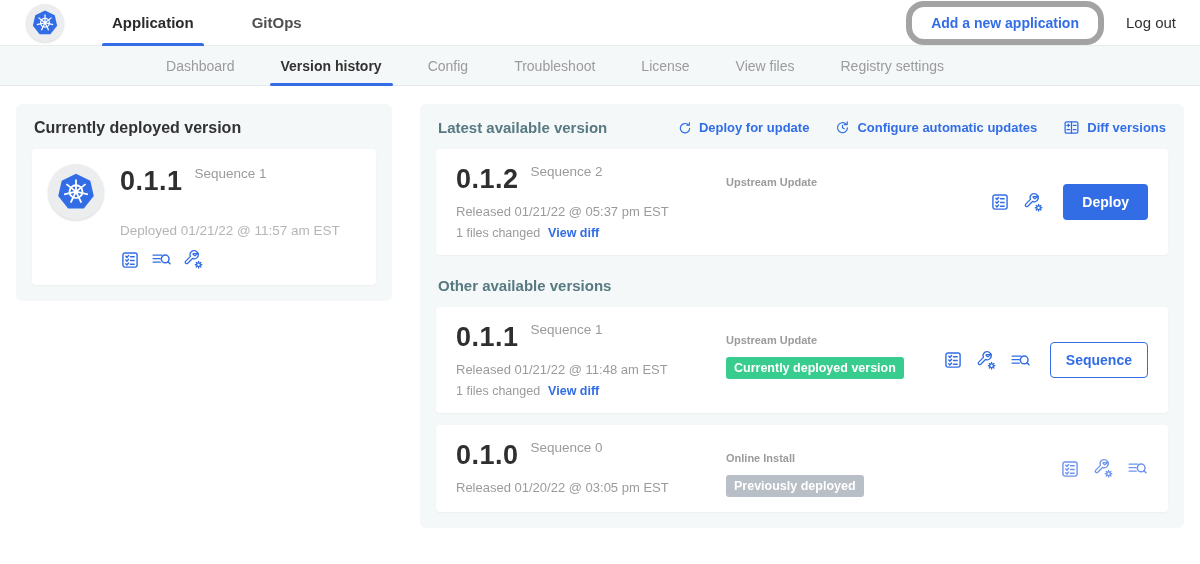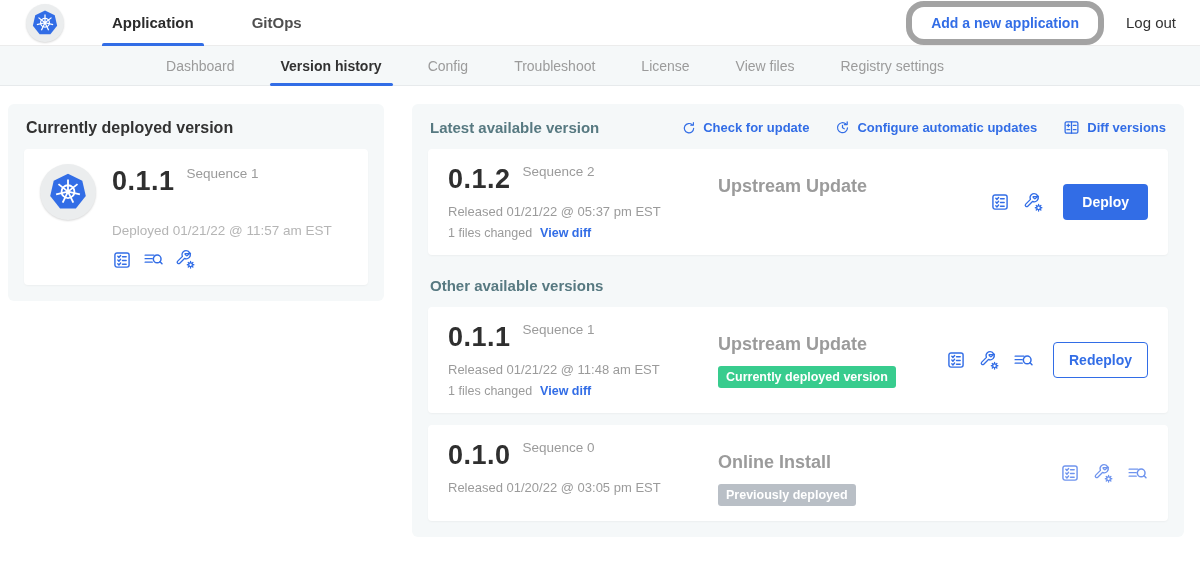"Currently deployed version" .main { padding: 18px 16px 0 8px -> 18px 16px 0 16px }
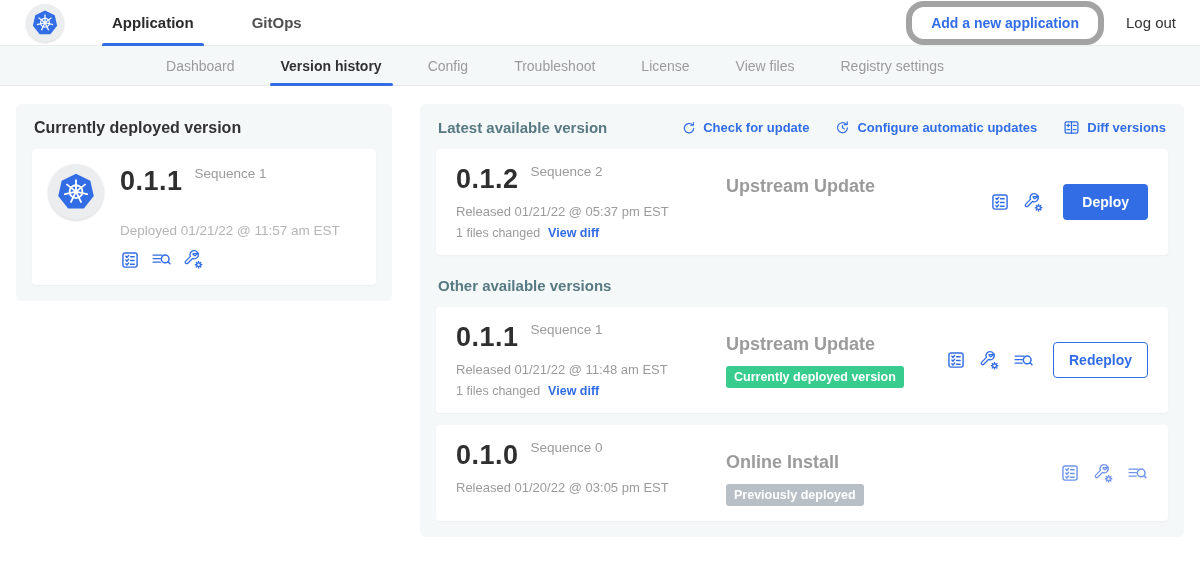"Check for update" span { text: Check -> Deploy }
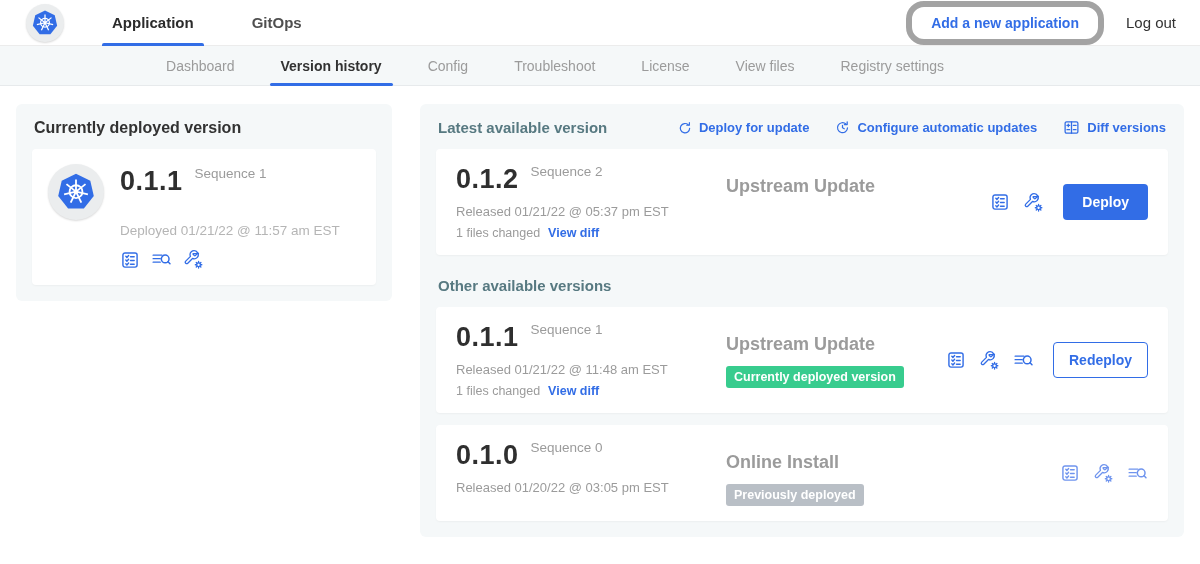"Upstream Update" .source { font-size: 18px -> 11px }
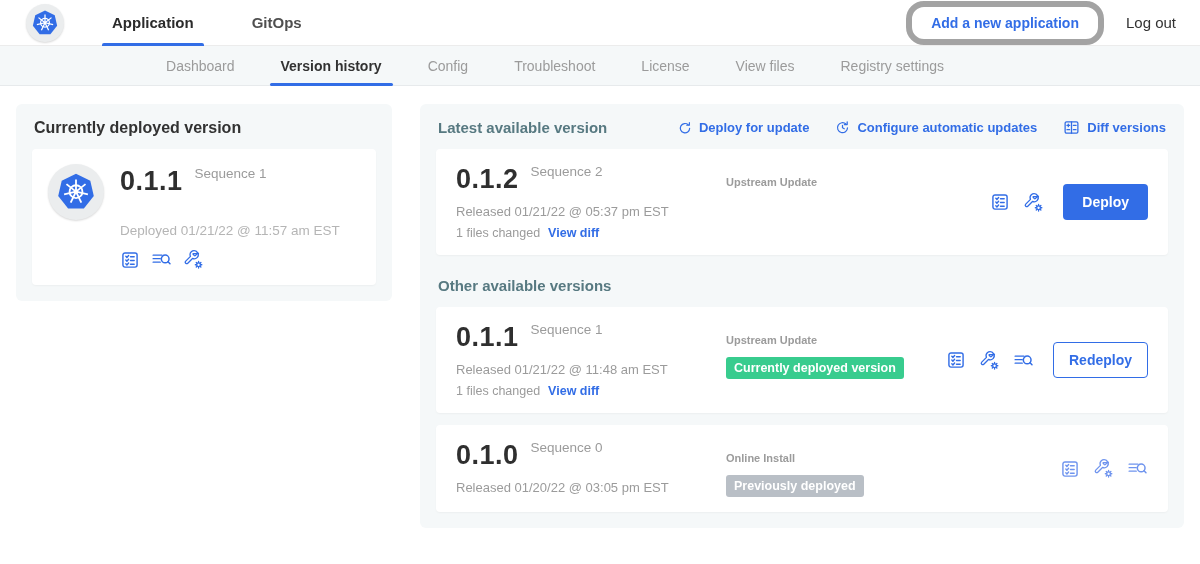"Redeploy" button.btn-outline { text: Redeploy -> Sequence }
